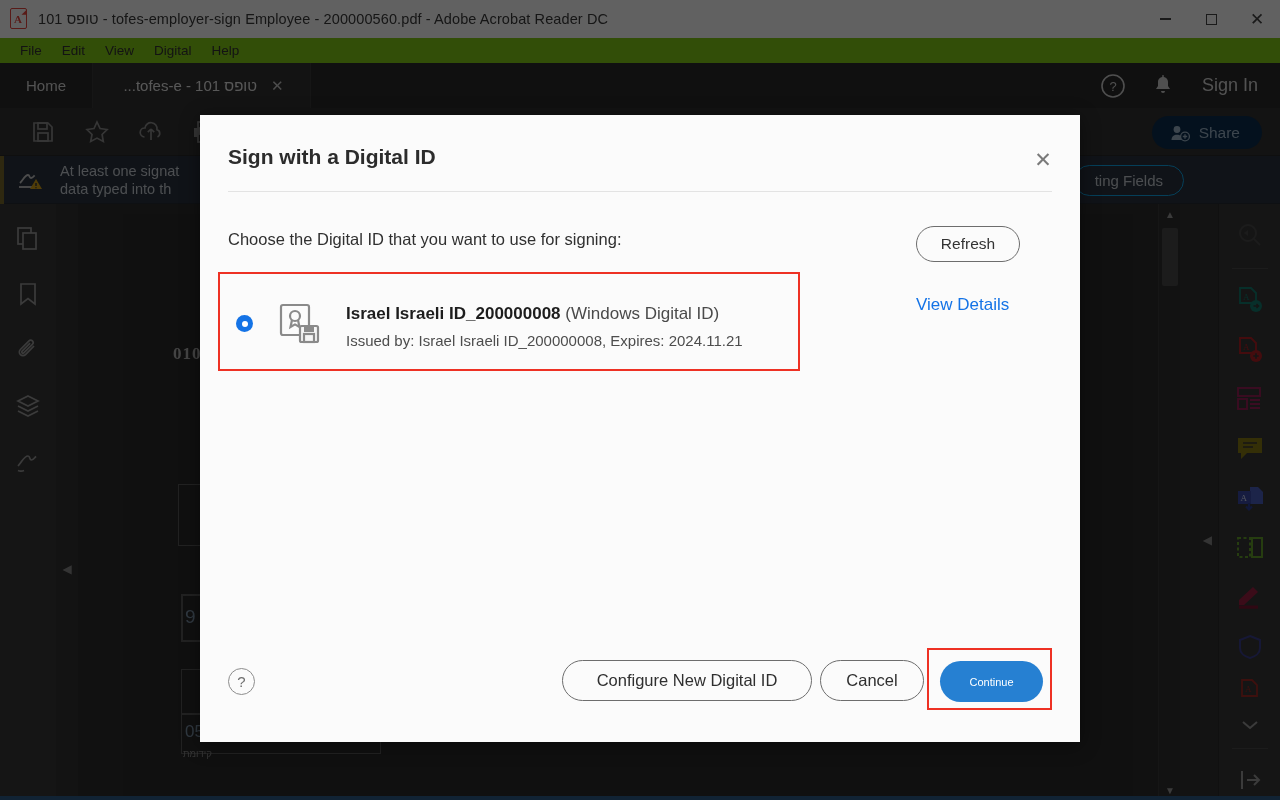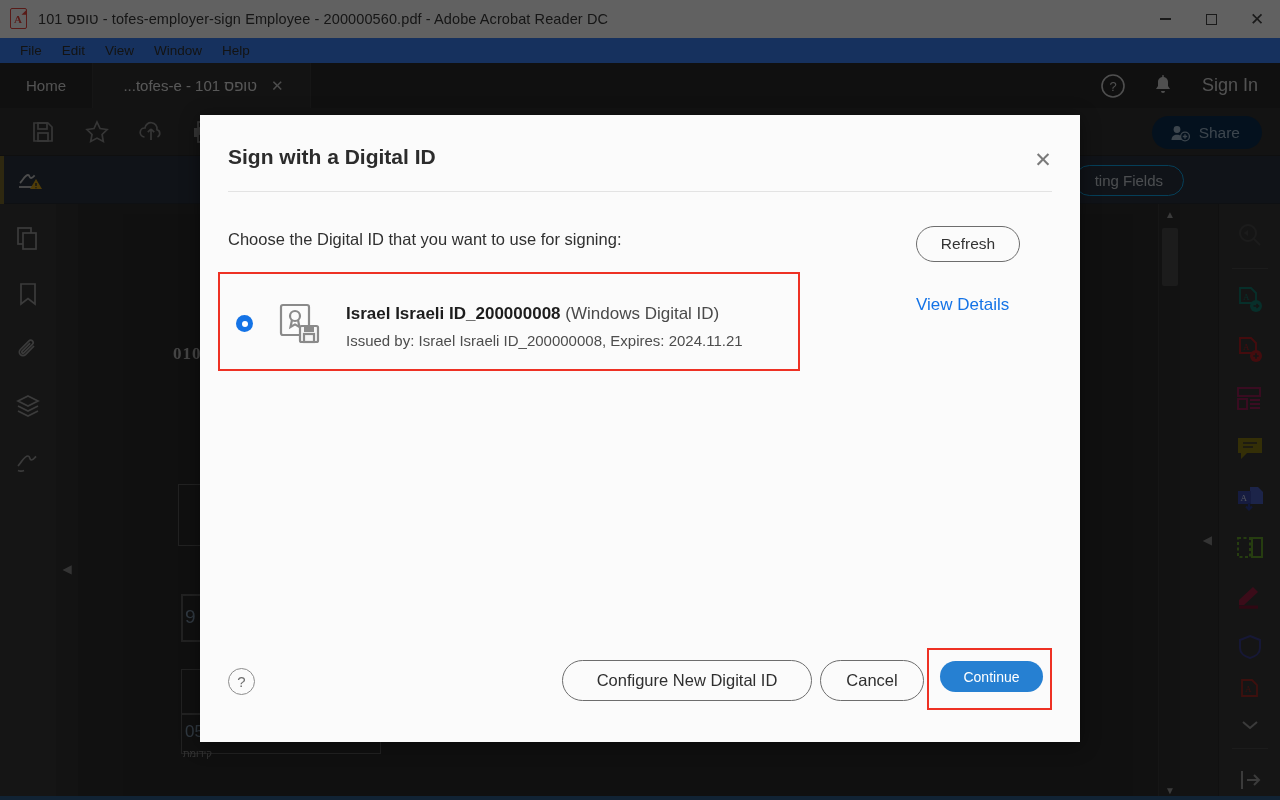"File" .menubar { background: #3b82f6 -> #84cc16 }
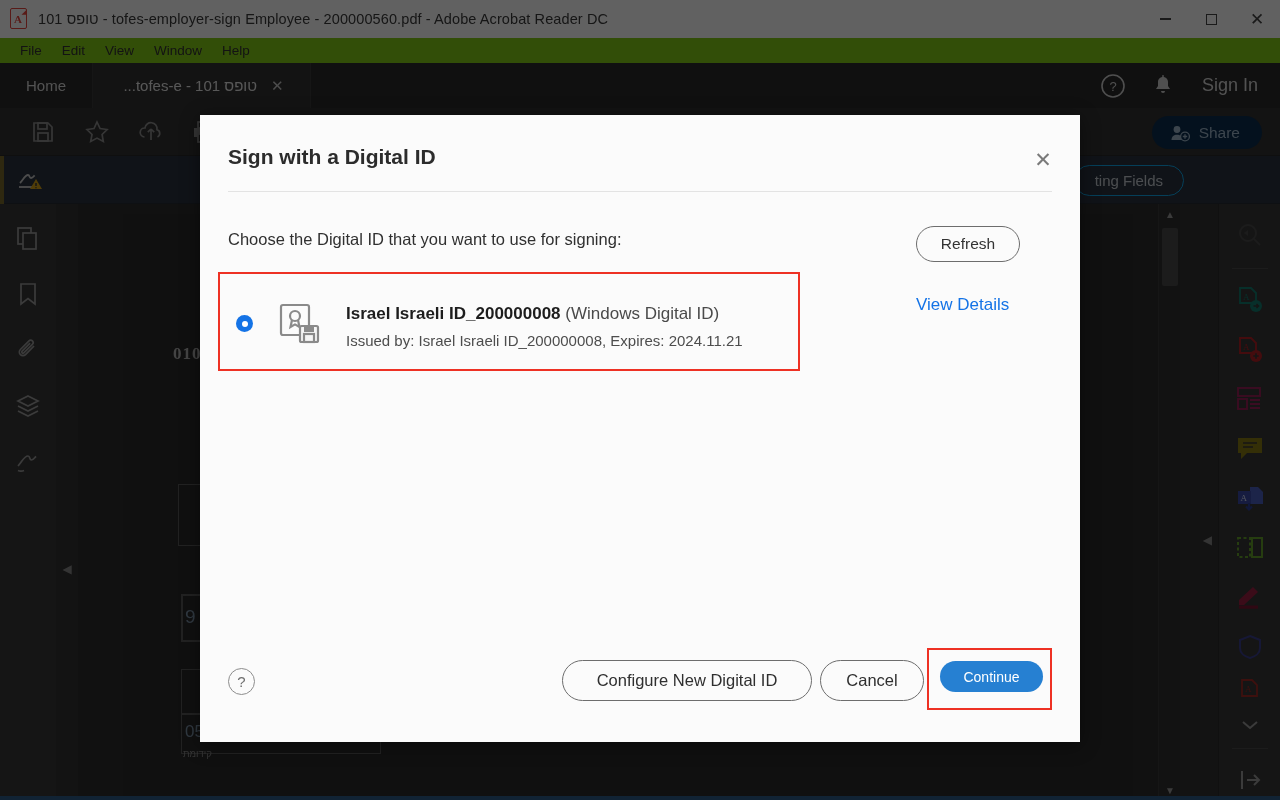"Window" div.menuitem { text: Window -> Digital }
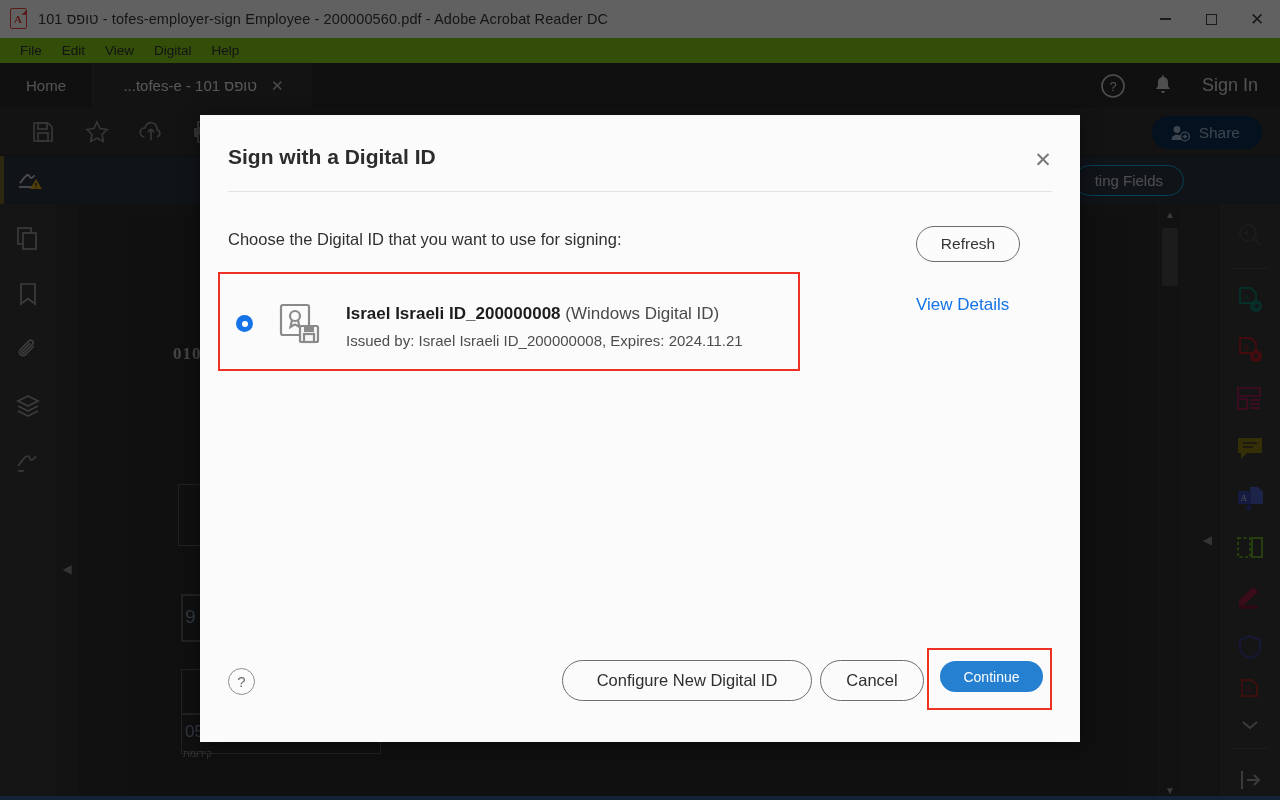"At least one signat" div.notif-text { html: none -> <div> <div>At least one signat</div> <div>data typed into th</div> </div> }
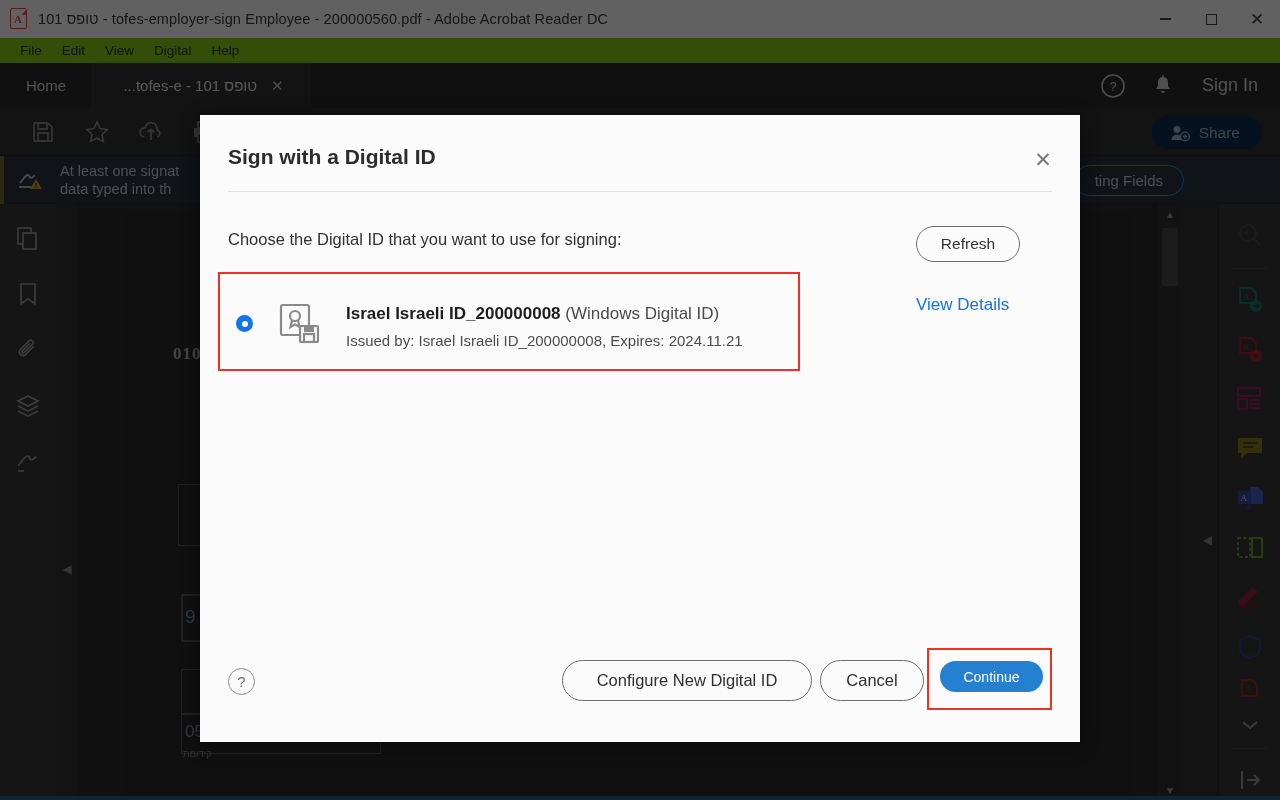"Continue" .btn-continue { font-size: 14px -> 11px; height: 31px -> 41px }
